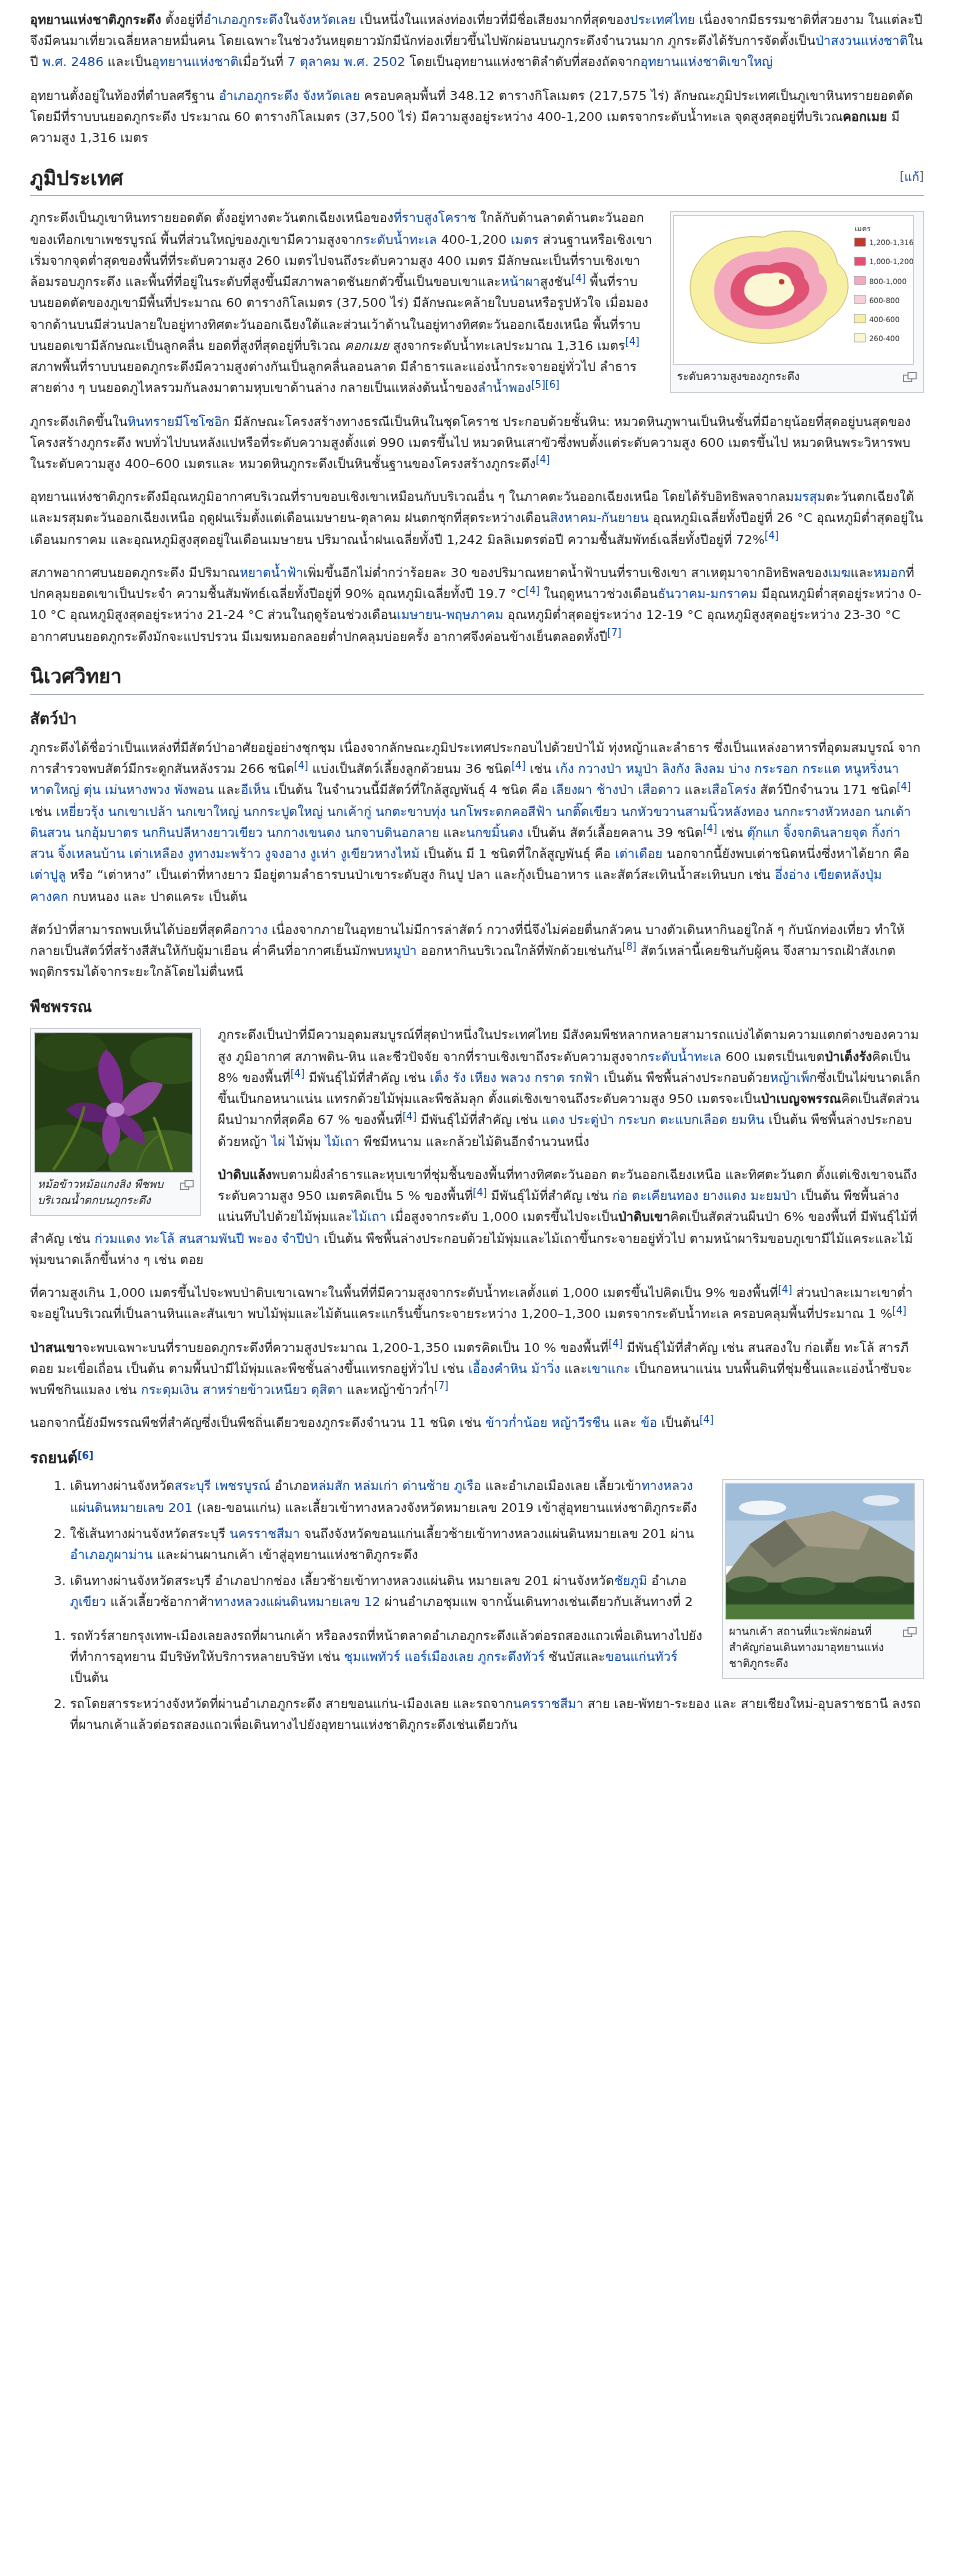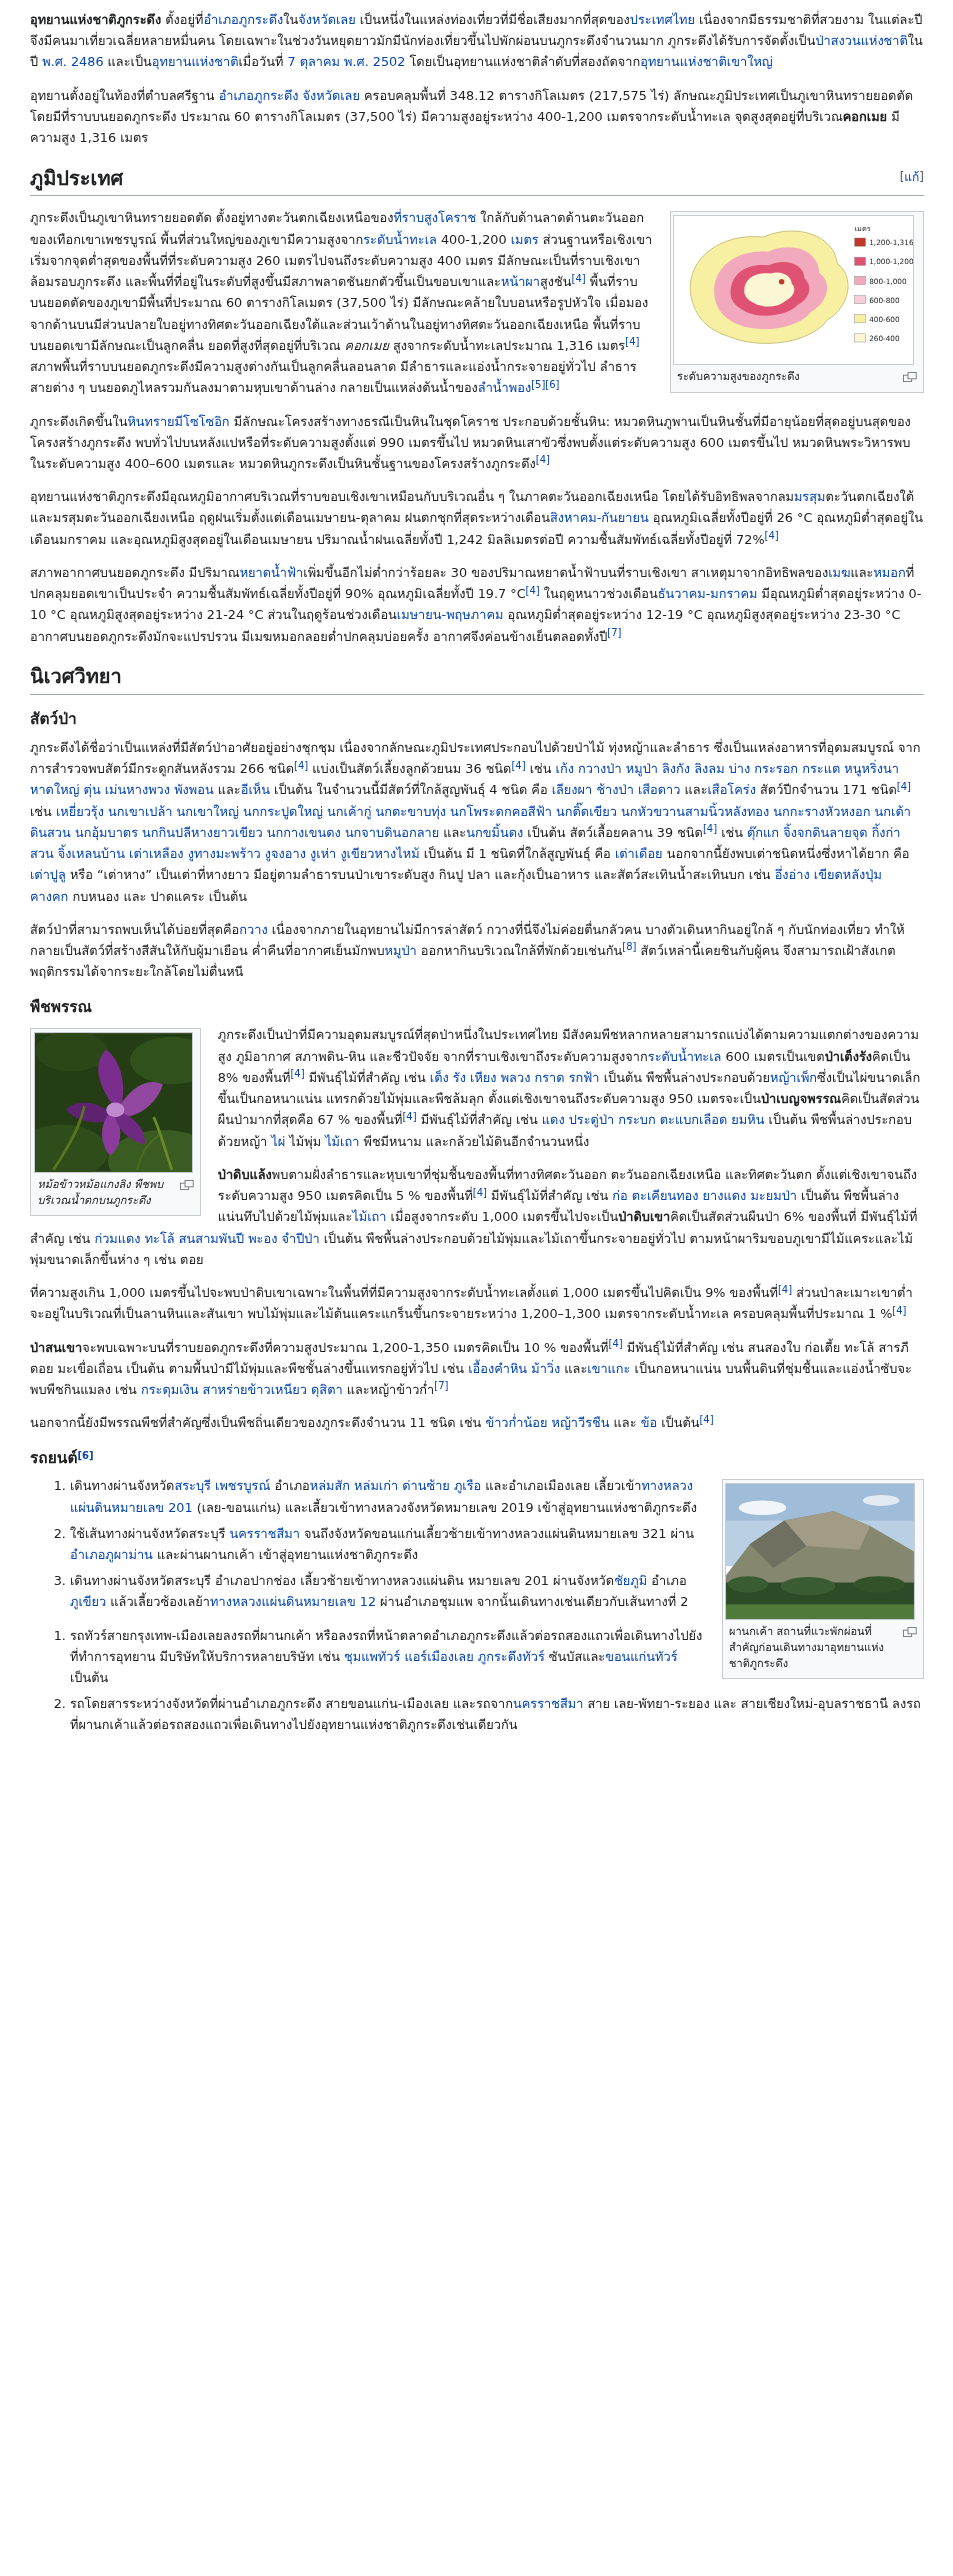"จนถึงจังหวัดขอนแก่นเลี้ยวซ้ายเข้าทางหลวง" span { text: 321 -> 201 }
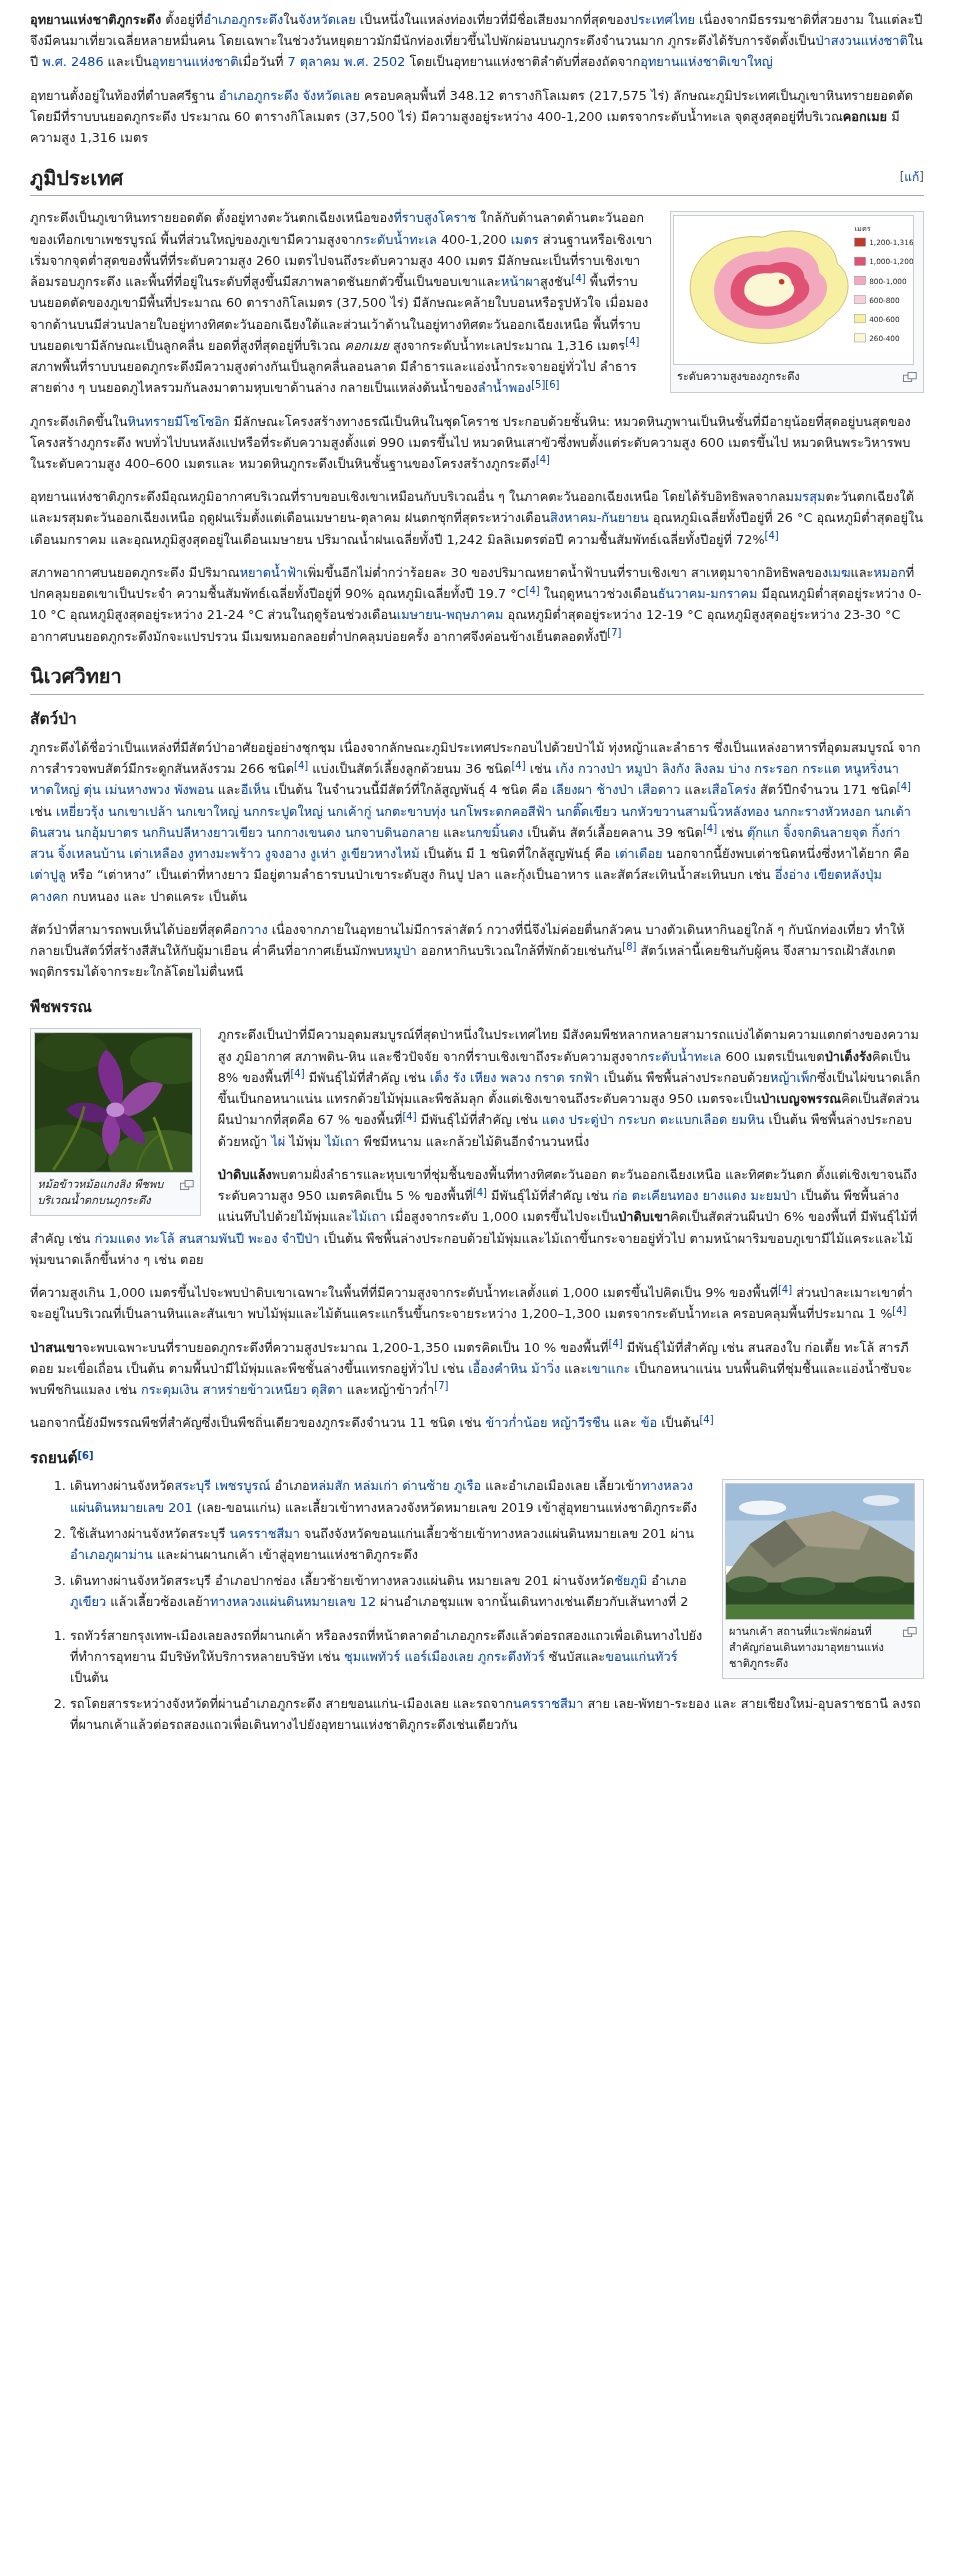"แล้วเลี้ยวซ้องเลย้า" span { text: แล้วเลี้ยวซ้องเลย้า -> แล้วเลี้ยวซ้อากาศ้า }
